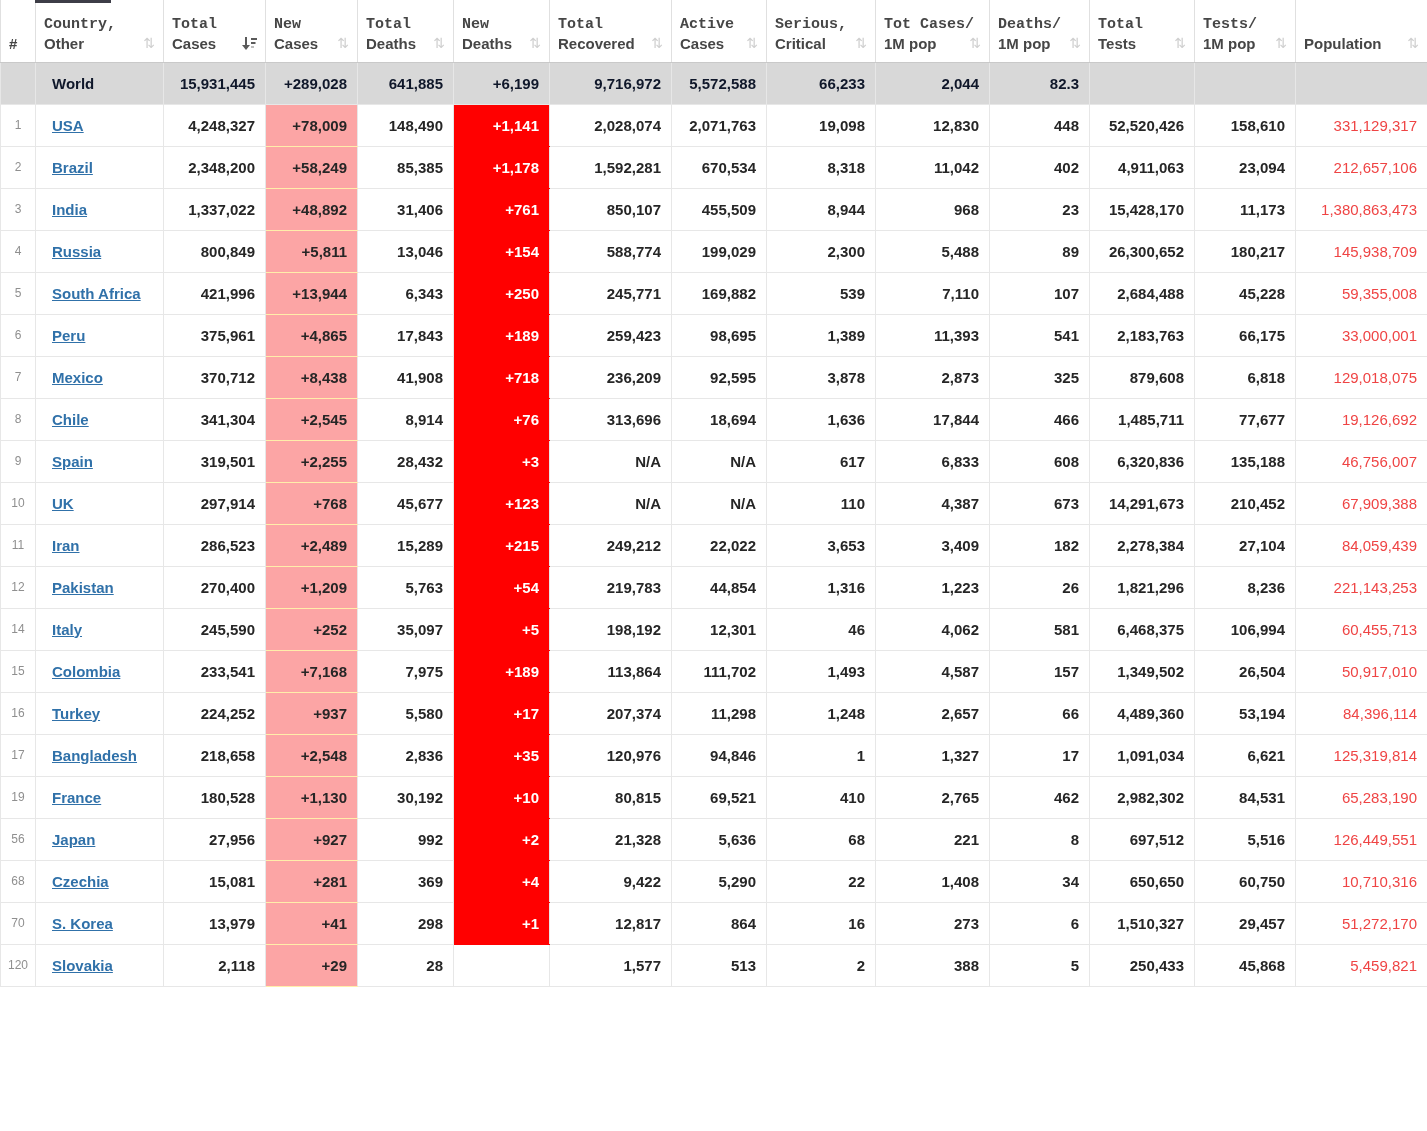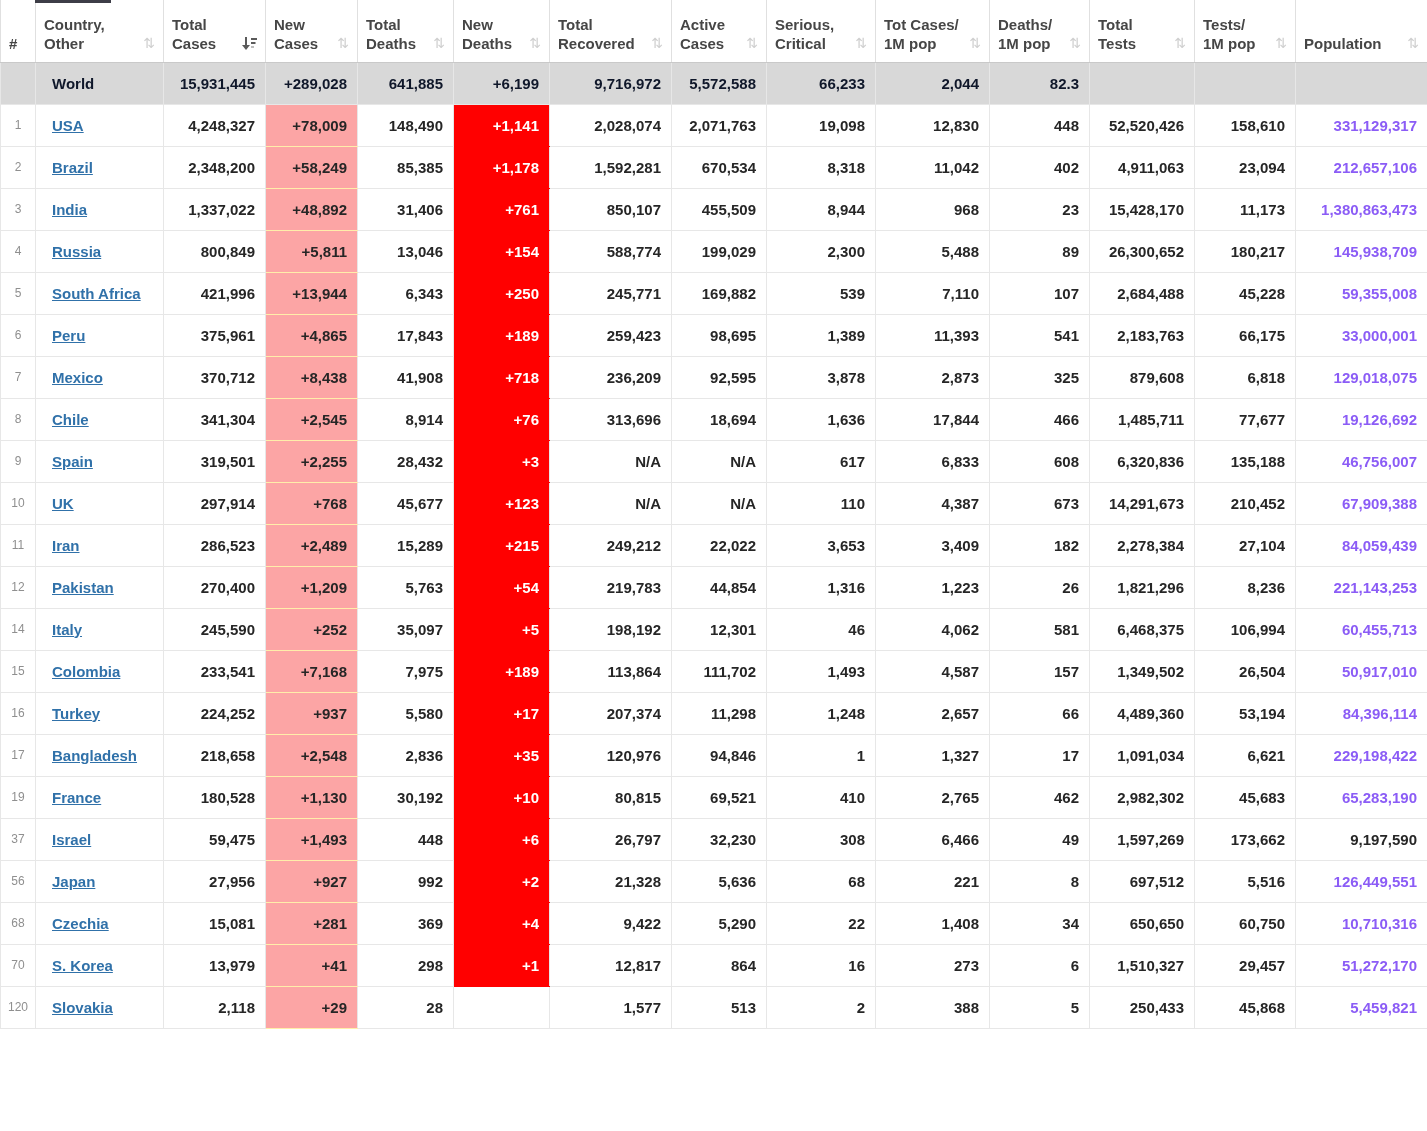"Country," .l1 { font-family: none -> Liberation Mono, monospace }
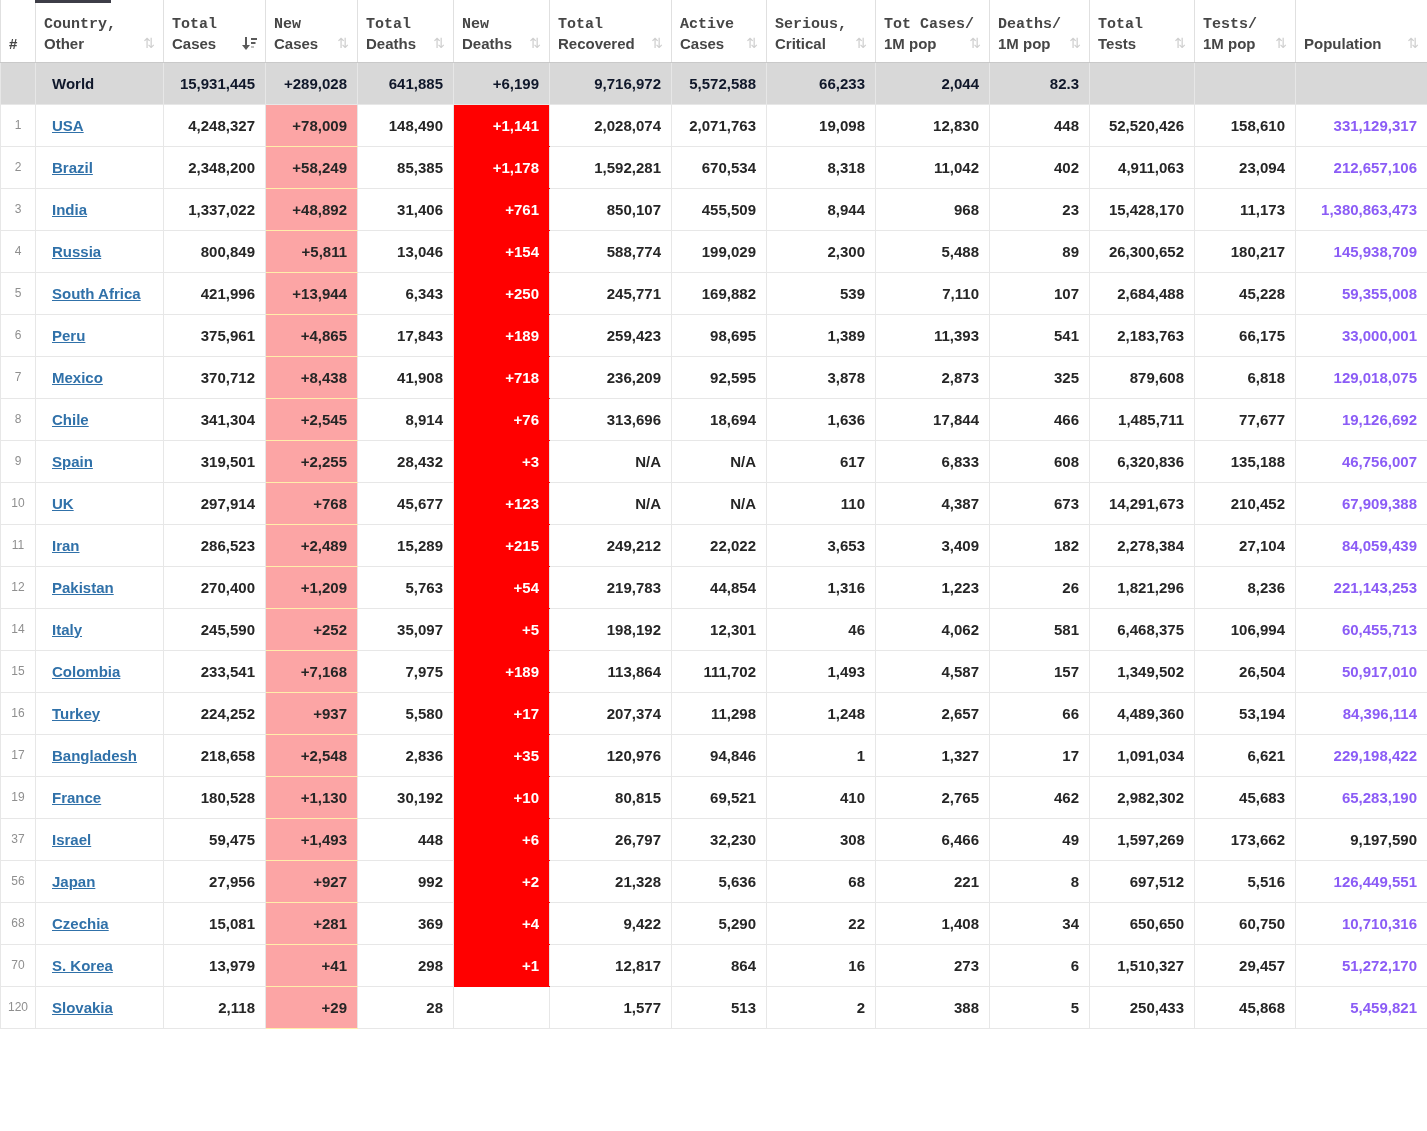"331,129,317" a.pop-link { color: #8b5cf6 -> #ef4444; font-weight: 700 -> 400 }
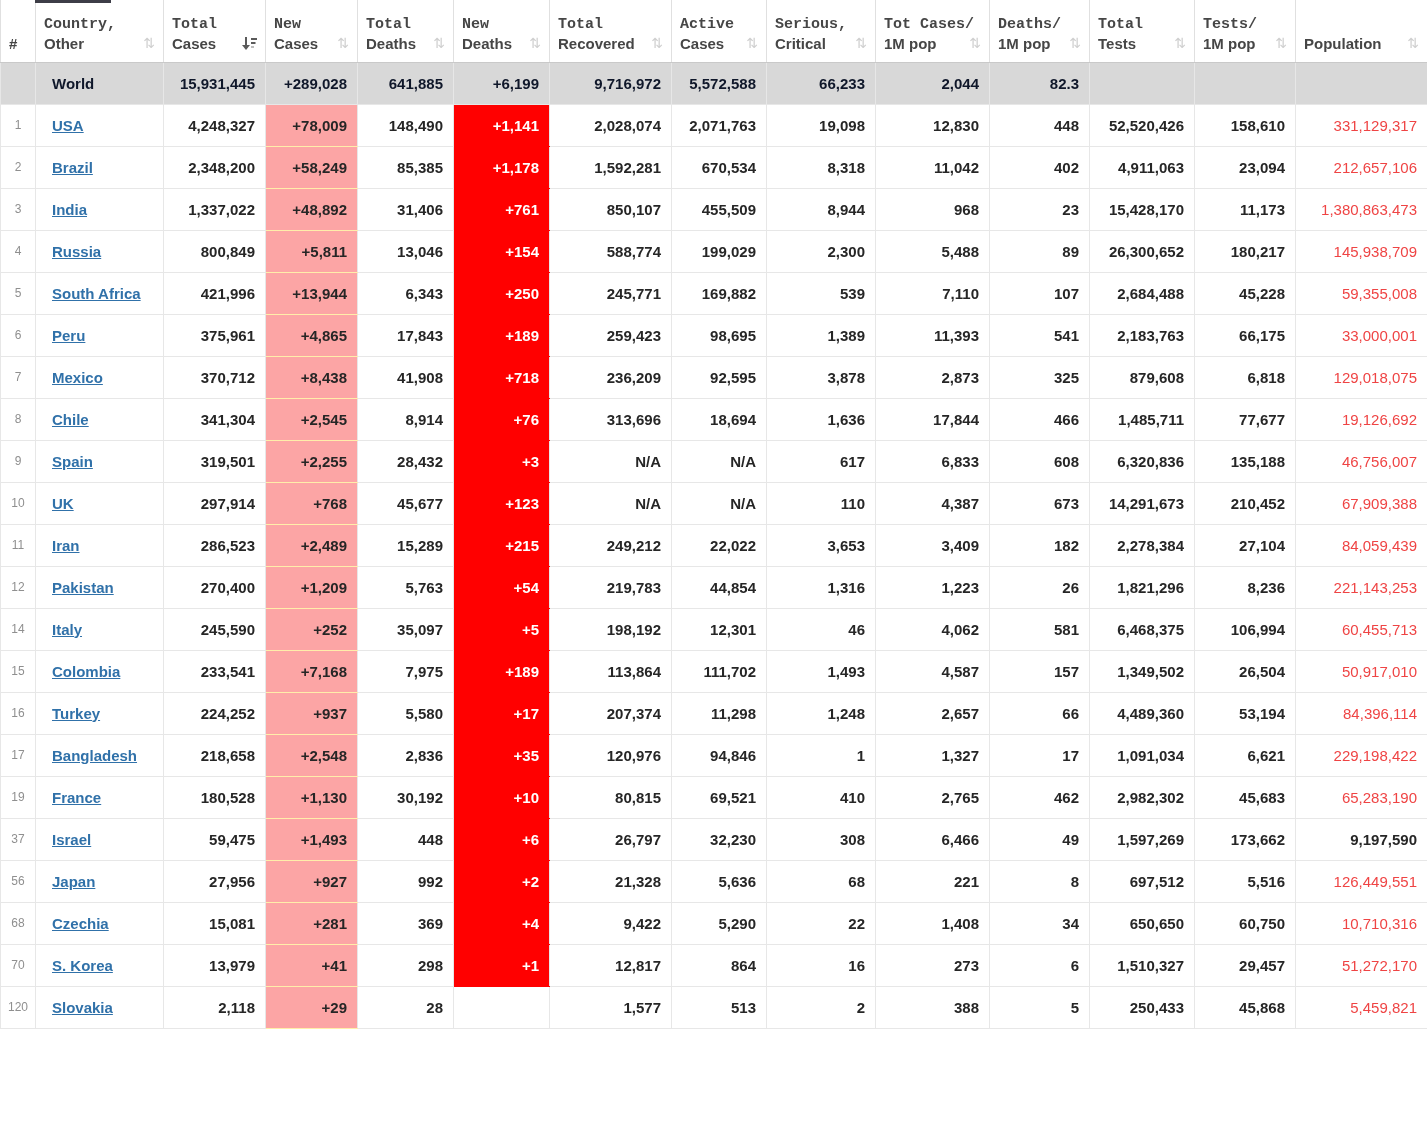"229,198,422" a.pop-link { text: 229,198,422 -> 125,319,814 }
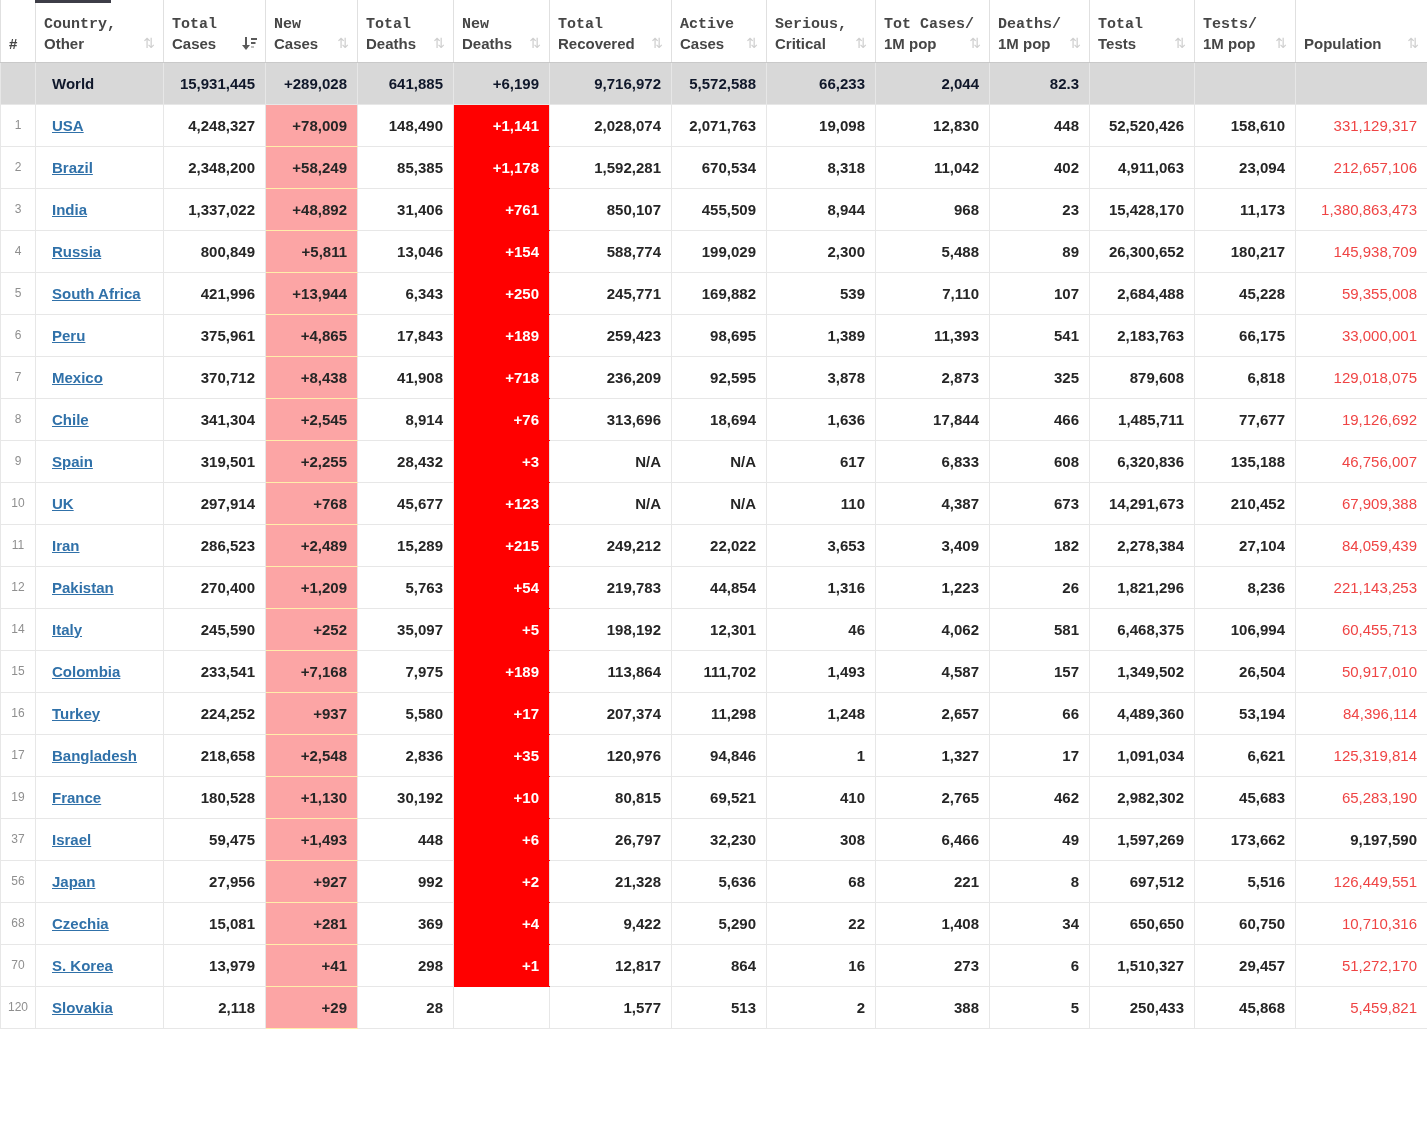"45,683" td.col-tests-per-1m { text: 45,683 -> 84,531 }
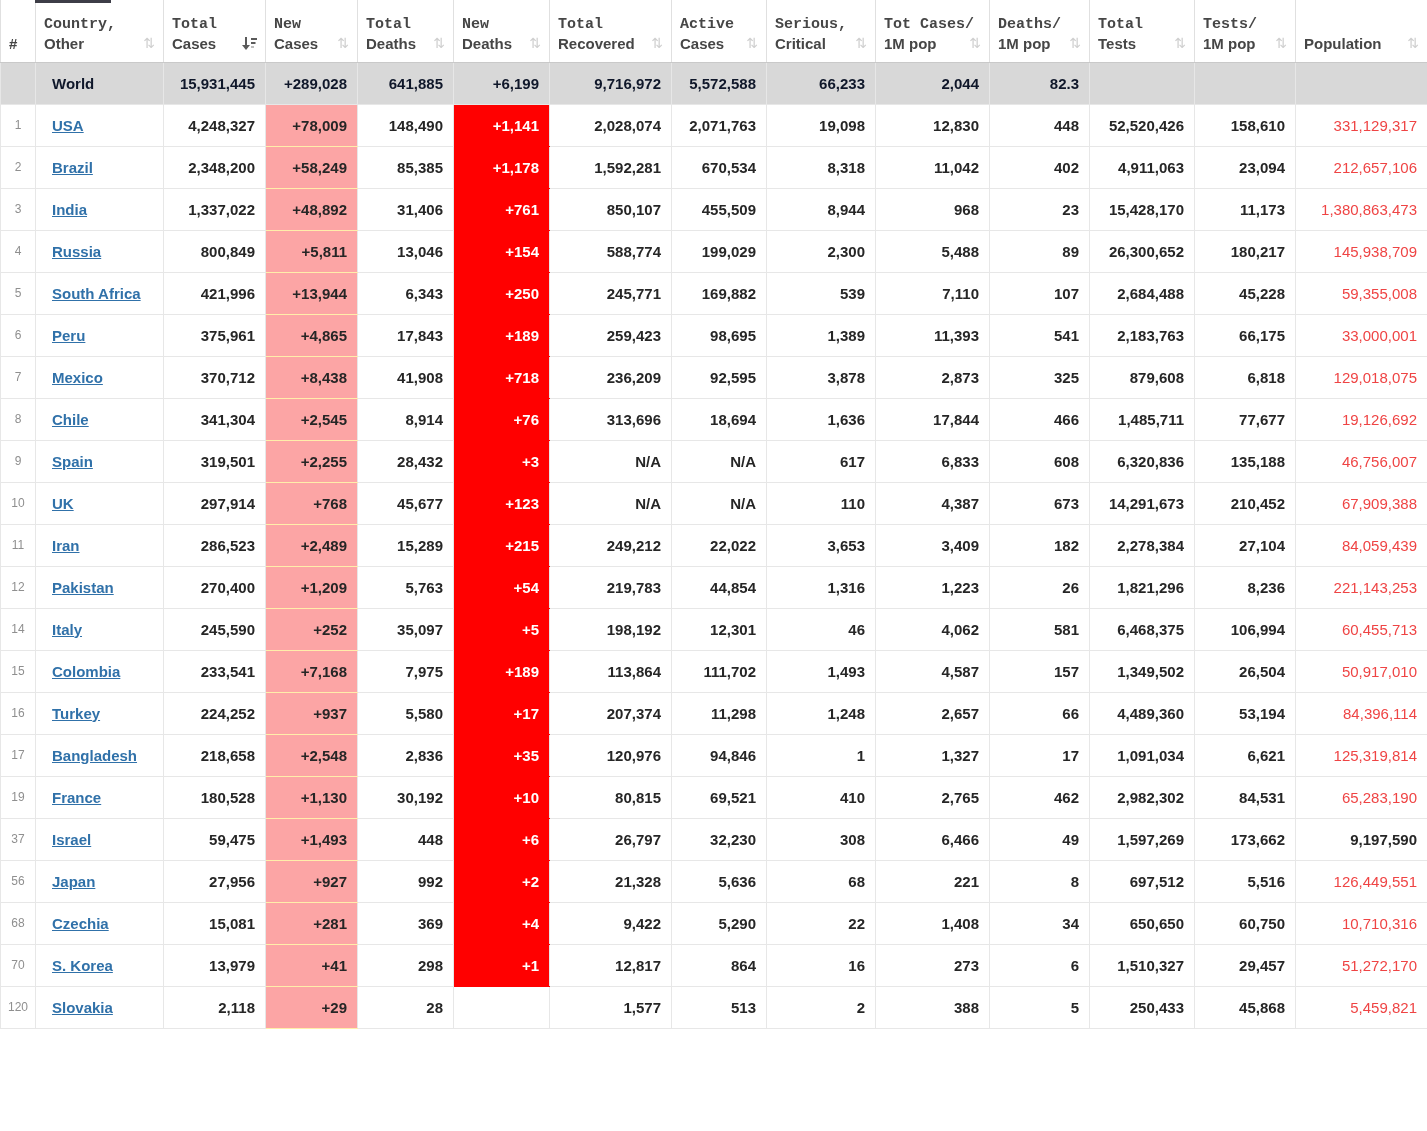"37" tr { html: <tr> <td>37</td> <td><a>Israel</a></td> <td>59,475</td> <td>+1,493</td> <td>448</td> <td>+6</td> <td>26,797</td> <td>32,230</td> <td>308</td> <td>6,466</td> <td>49</td> <td>1,597,269</td> <td>173,662</td> <td>9,197,590</td> </tr> -> none }
